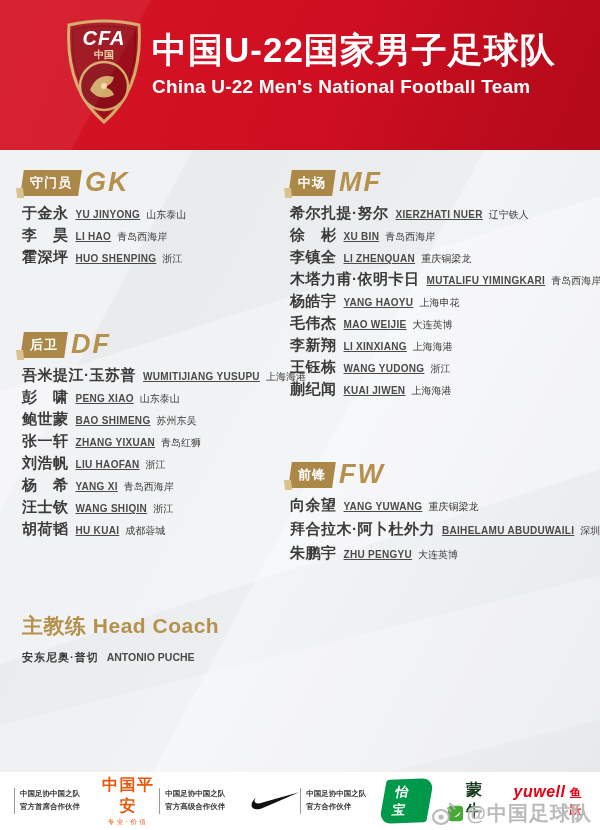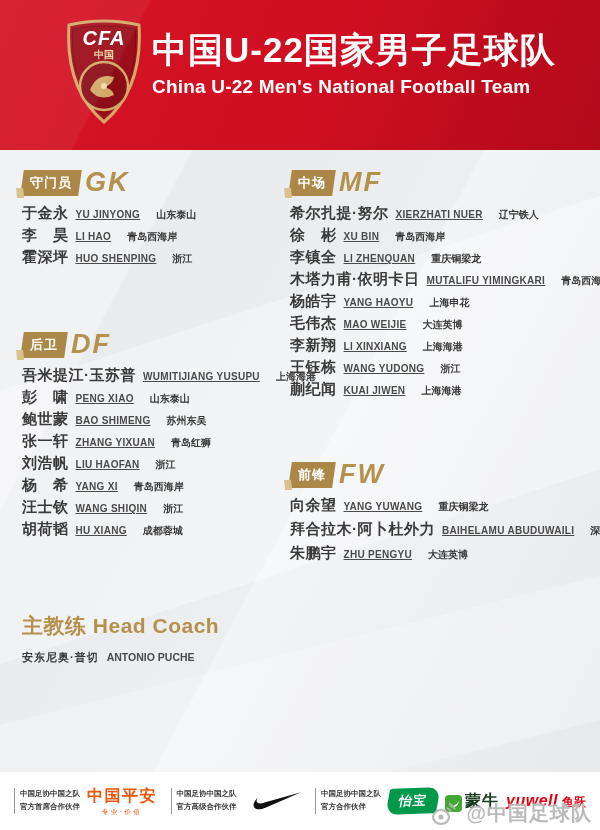"山东泰山" .p-club { font-weight: bold -> normal; margin-left: 16px -> 6px }
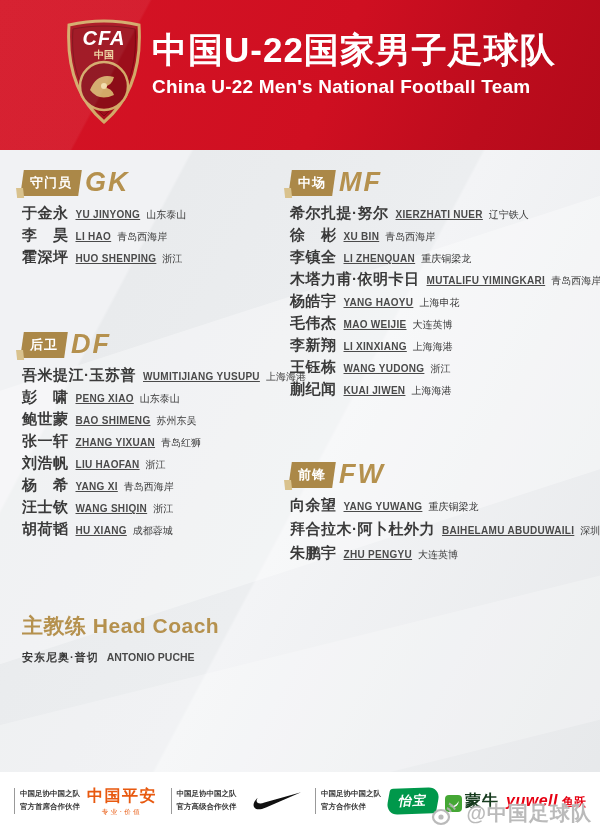"HU XIANG" span.p-pinyin { text: XIANG -> KUAI }
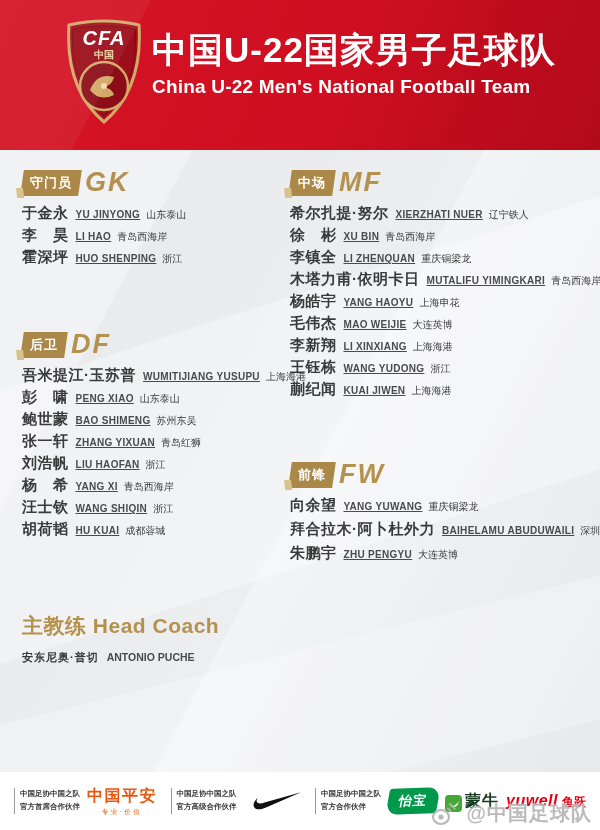"中国足协中国之队" .sp-group { gap: 7px -> 17px }
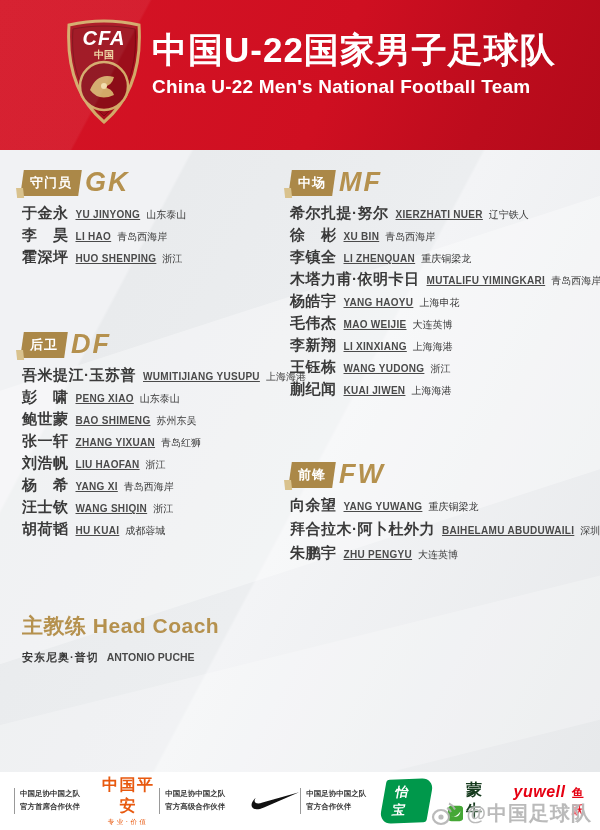"yuwell" .yuwell { text-align: center -> none }
